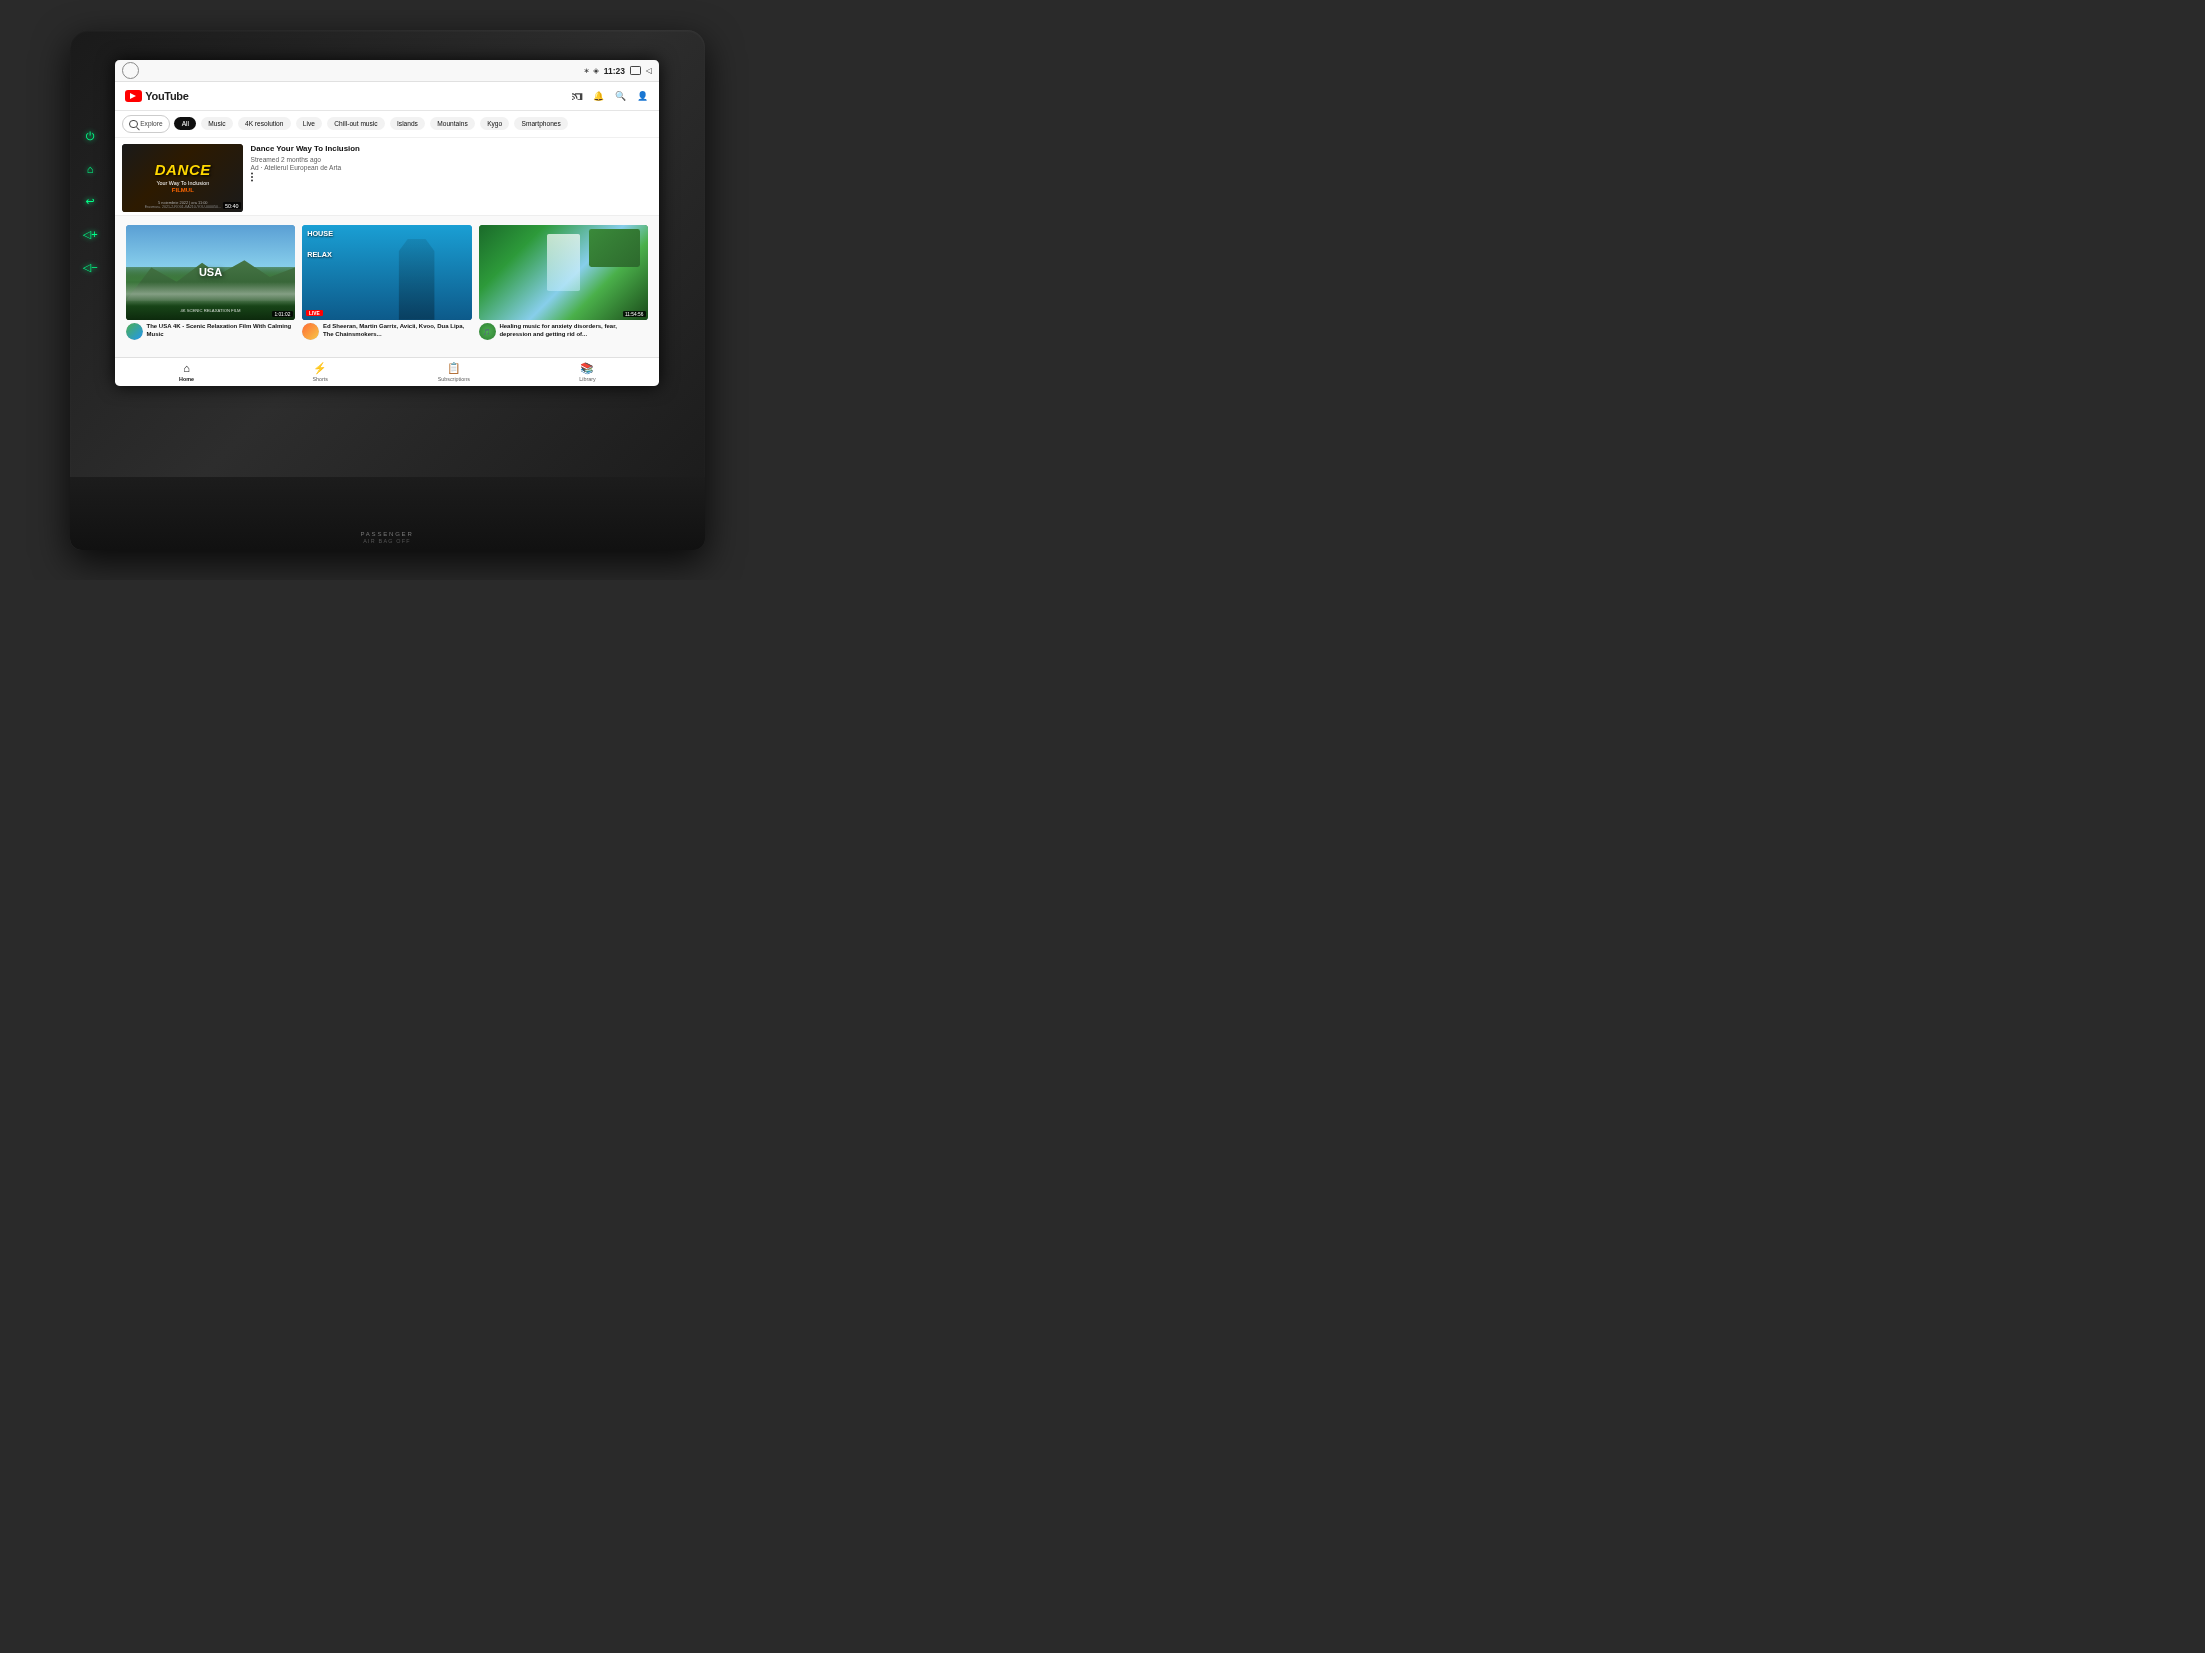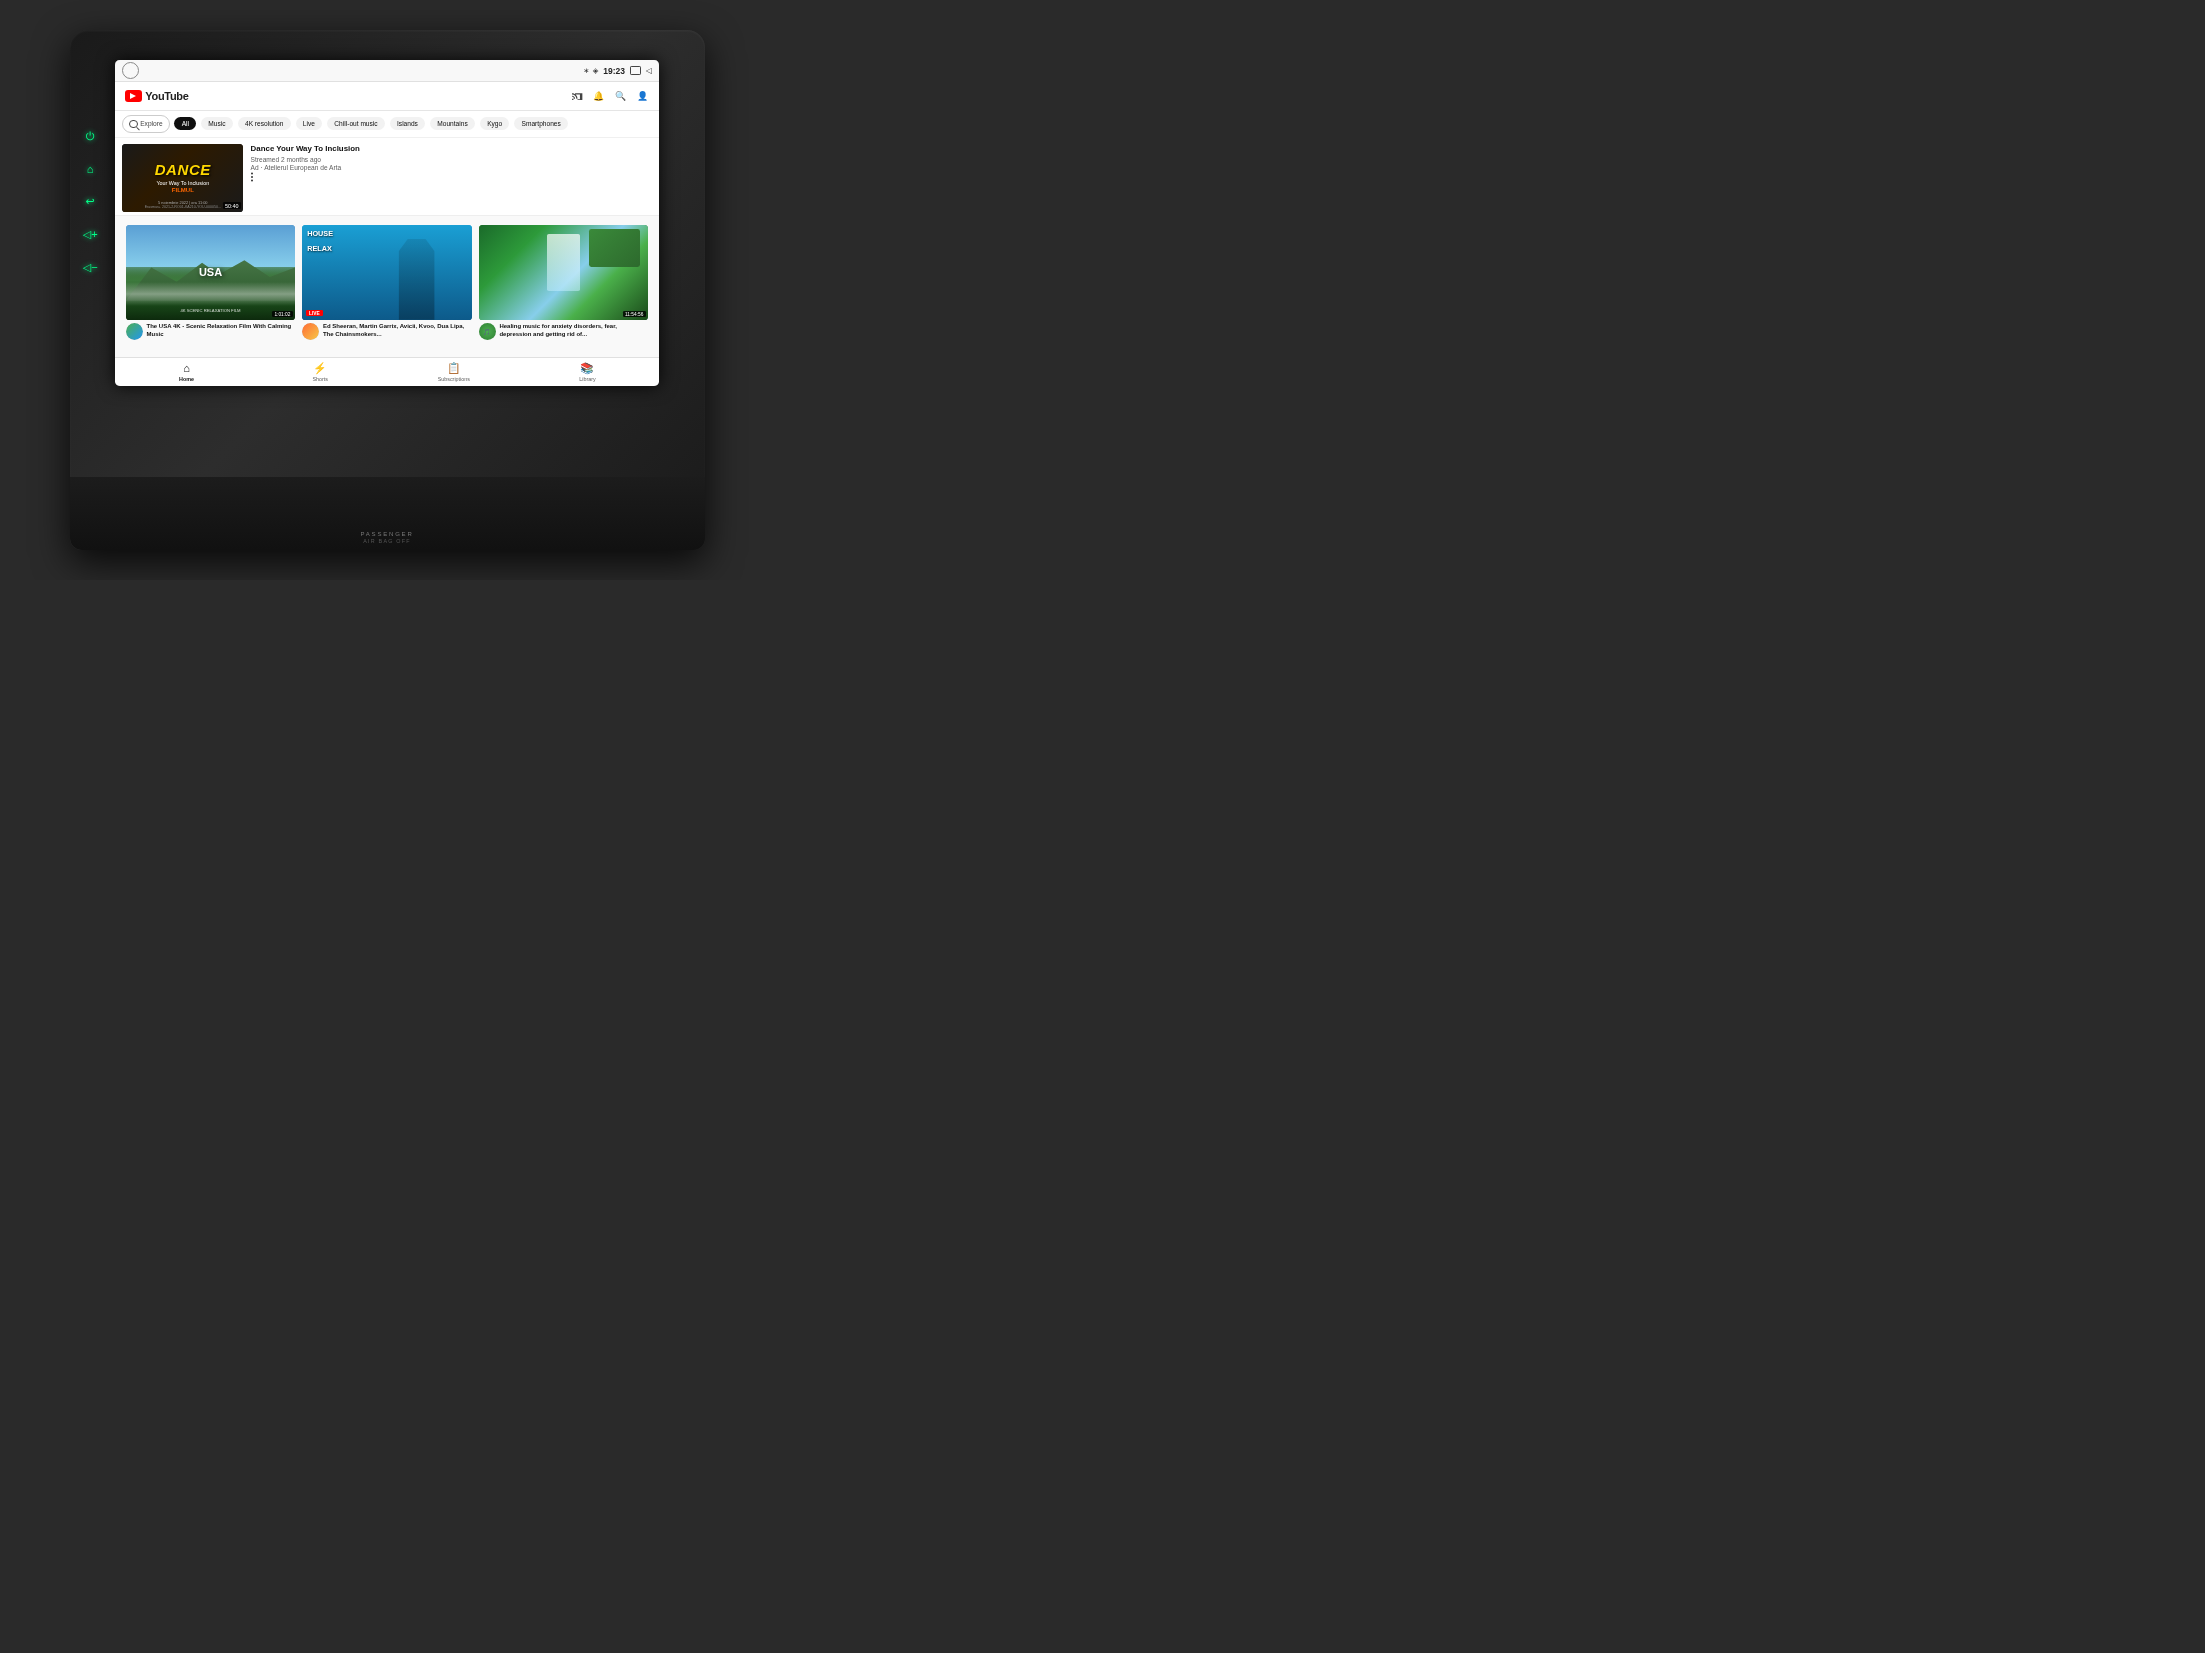"19:23" span.time-display { text: 19:23 -> 11:23 }
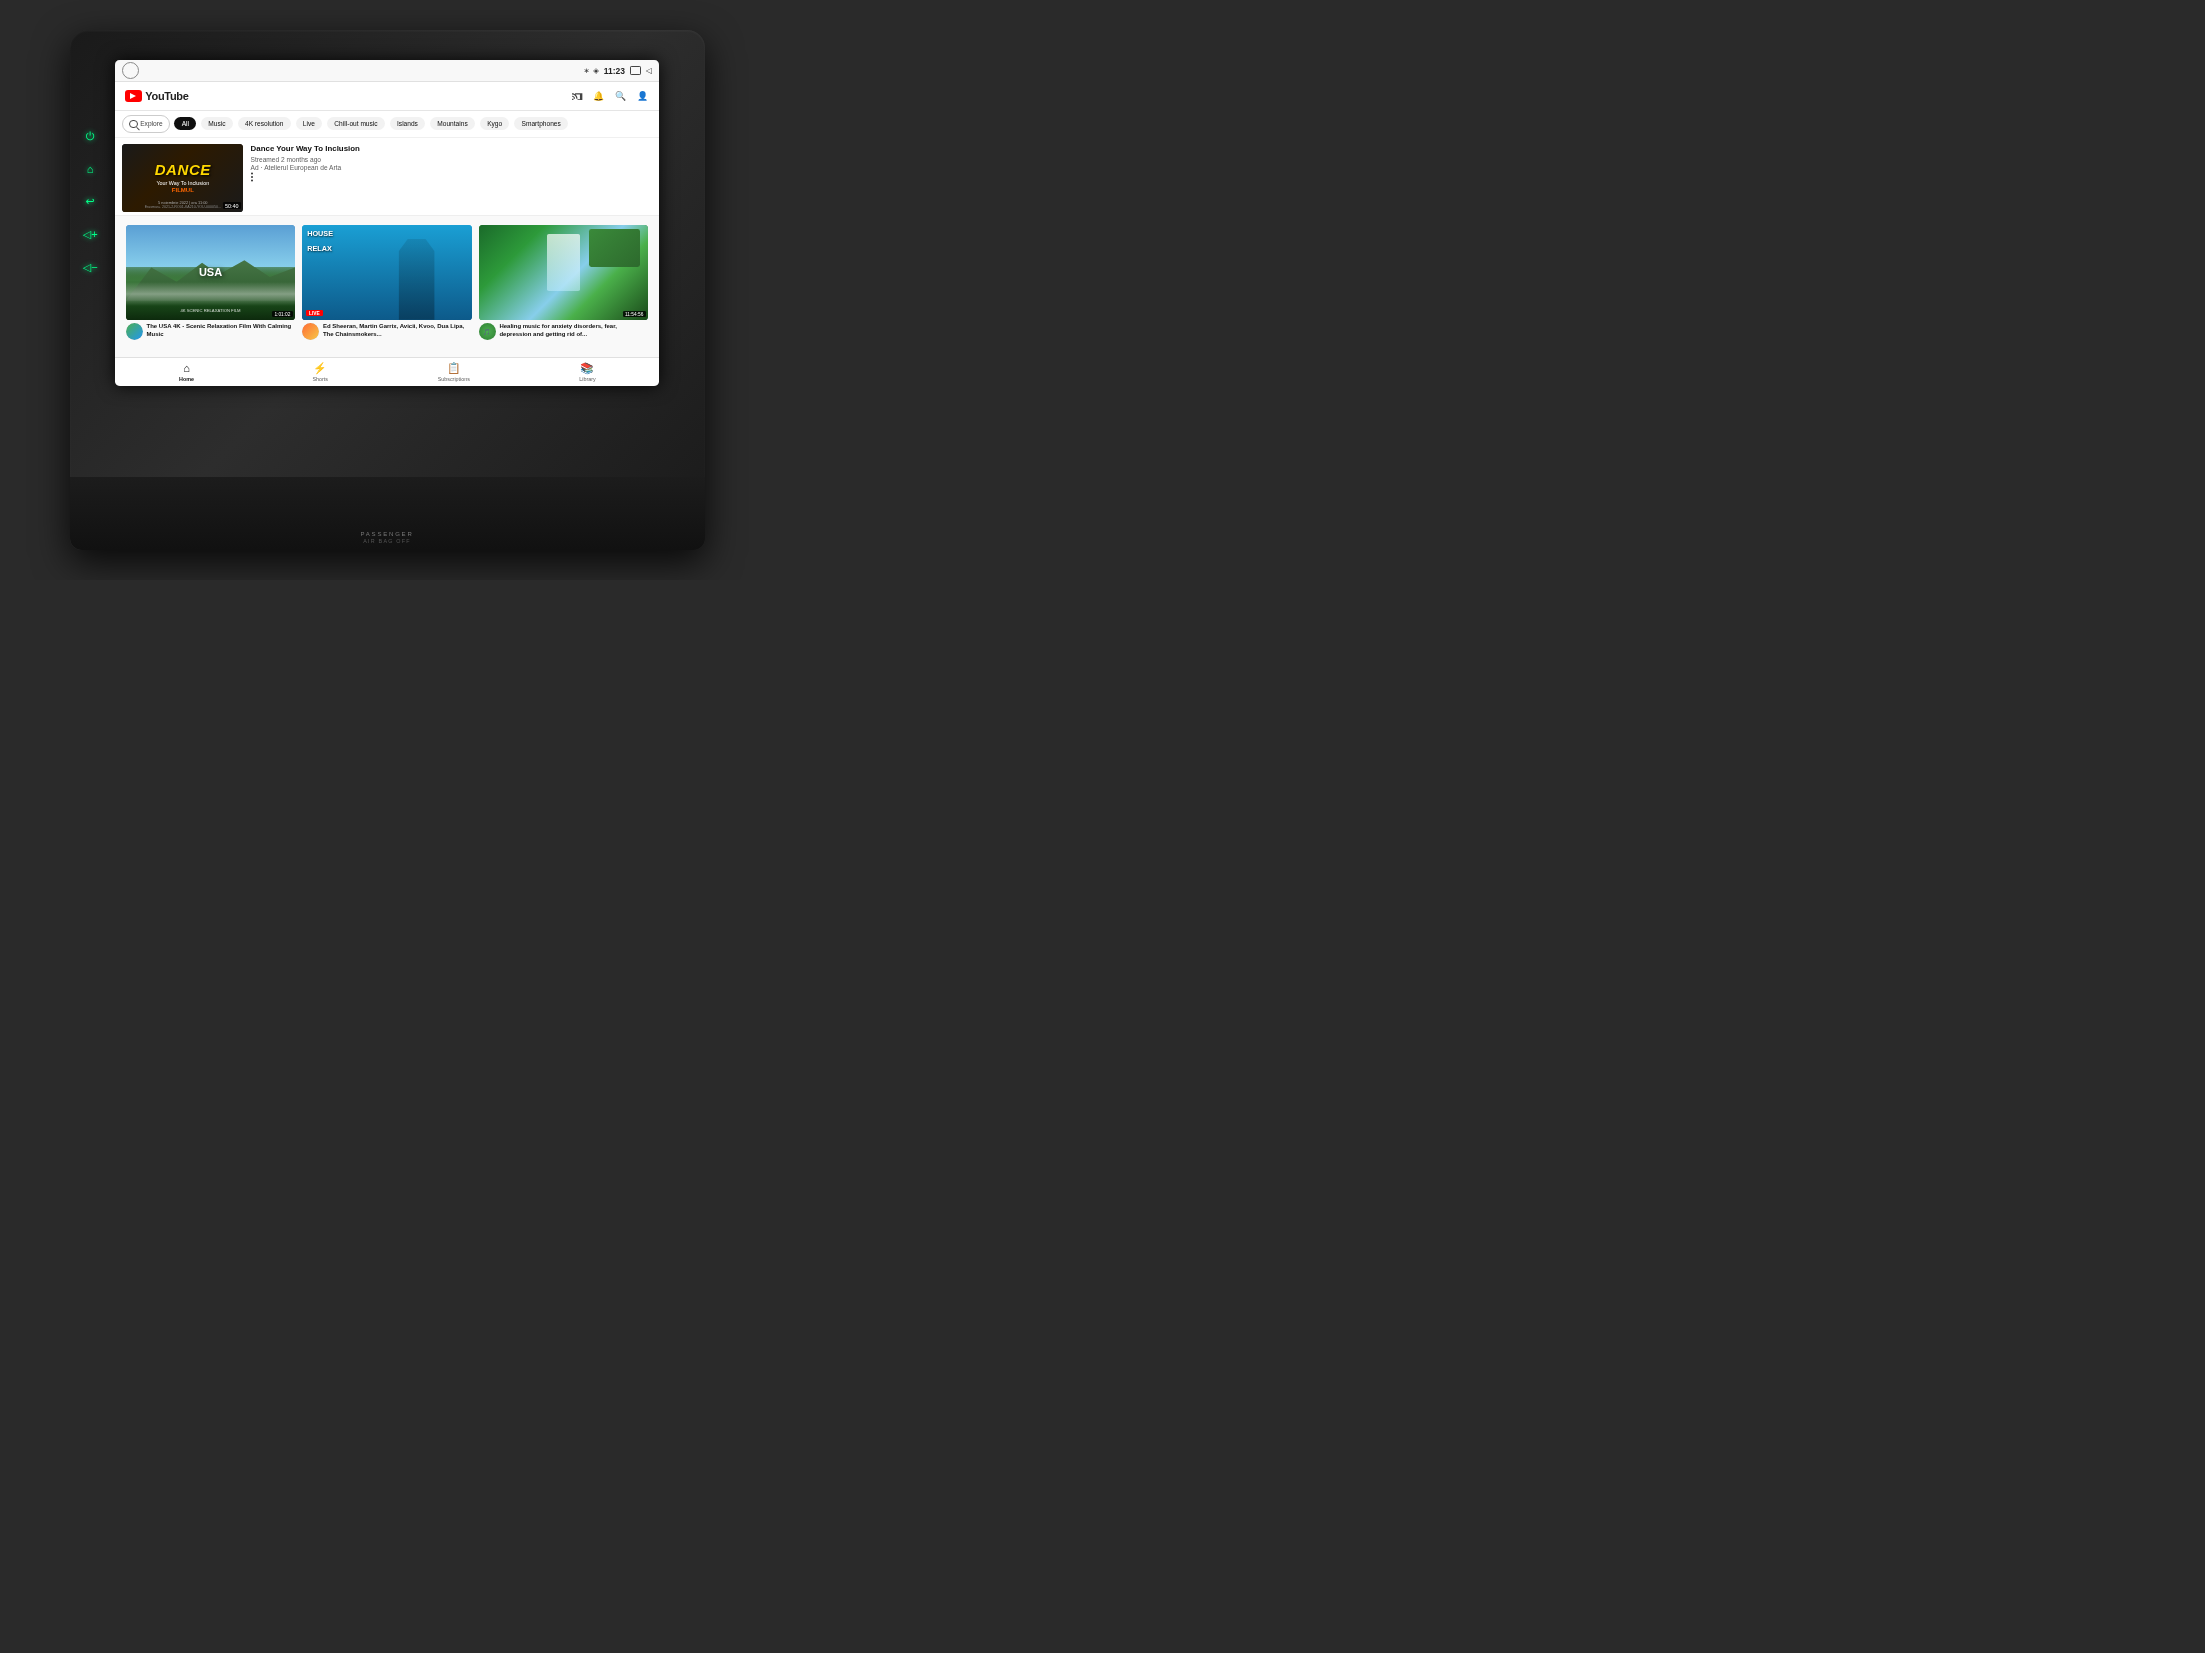"RELAX" div { top: 17px -> 23px }
